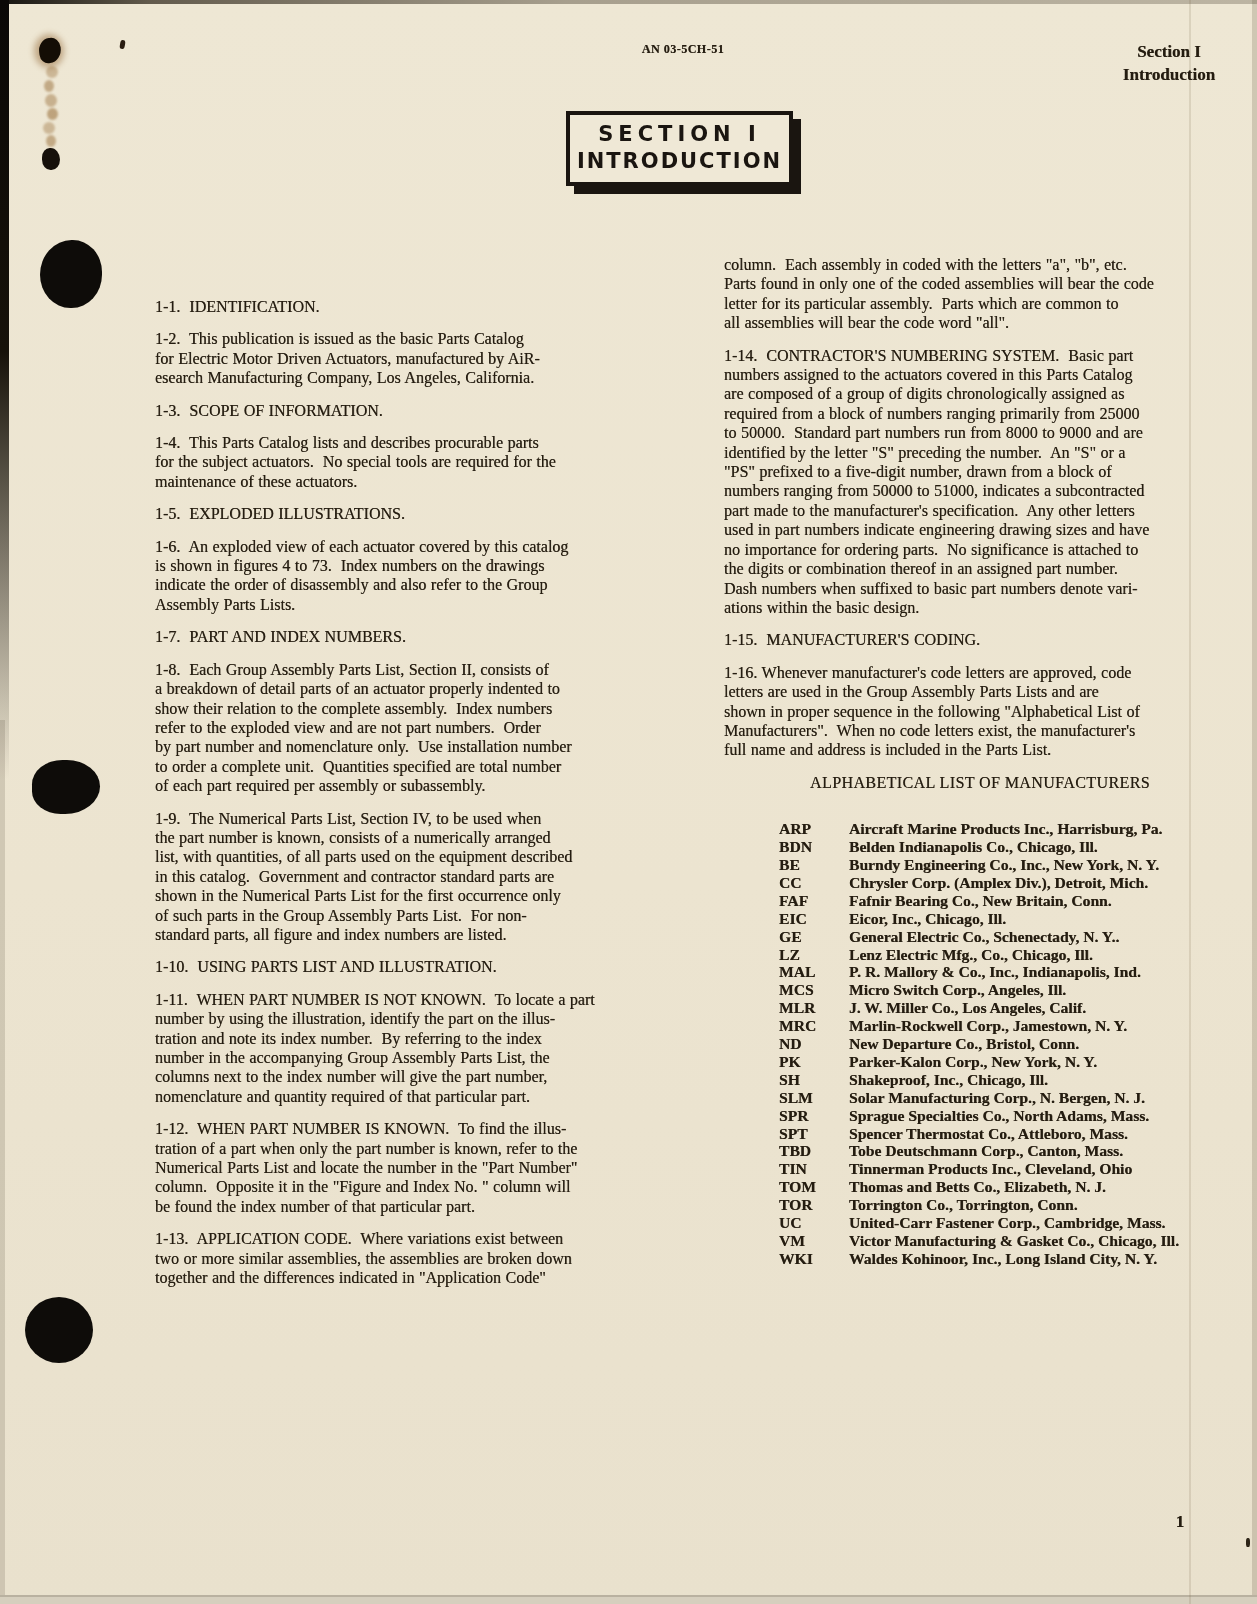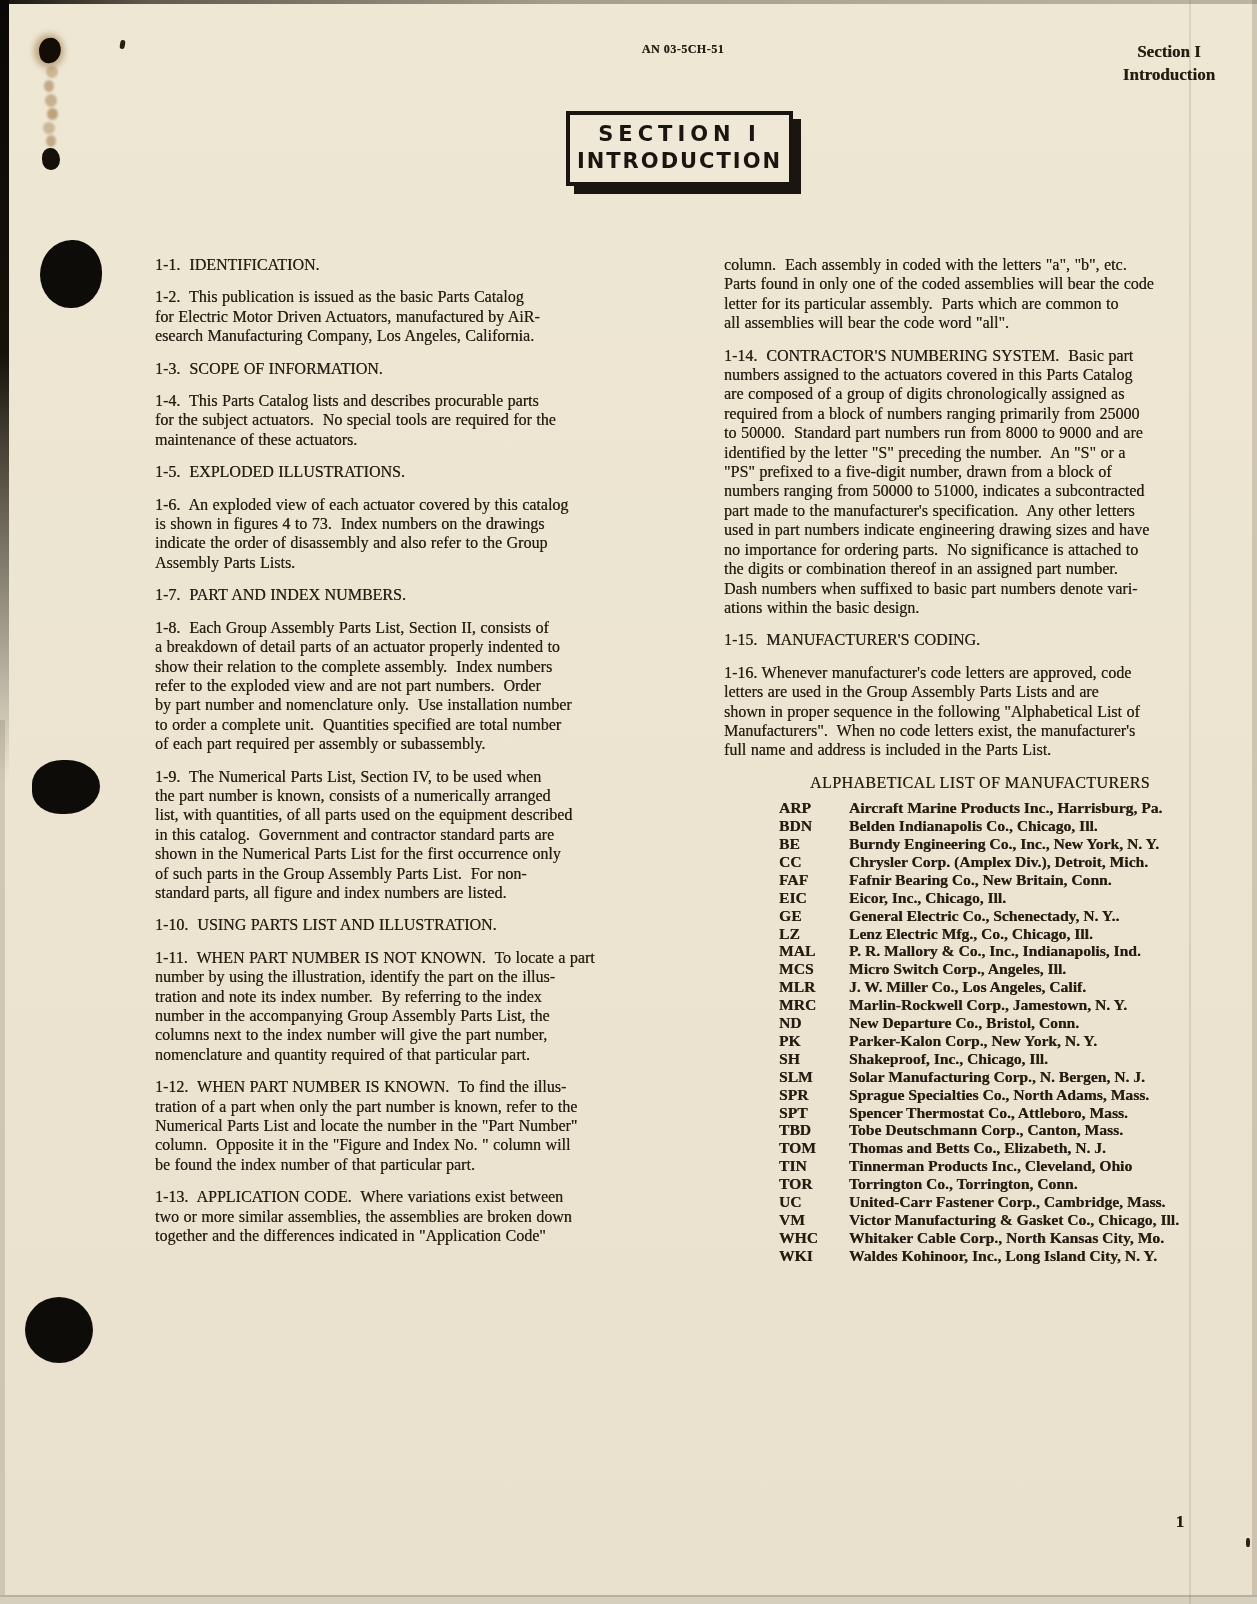"1-1. IDENTIFICATION." .col-left { margin-top: none -> 42px }
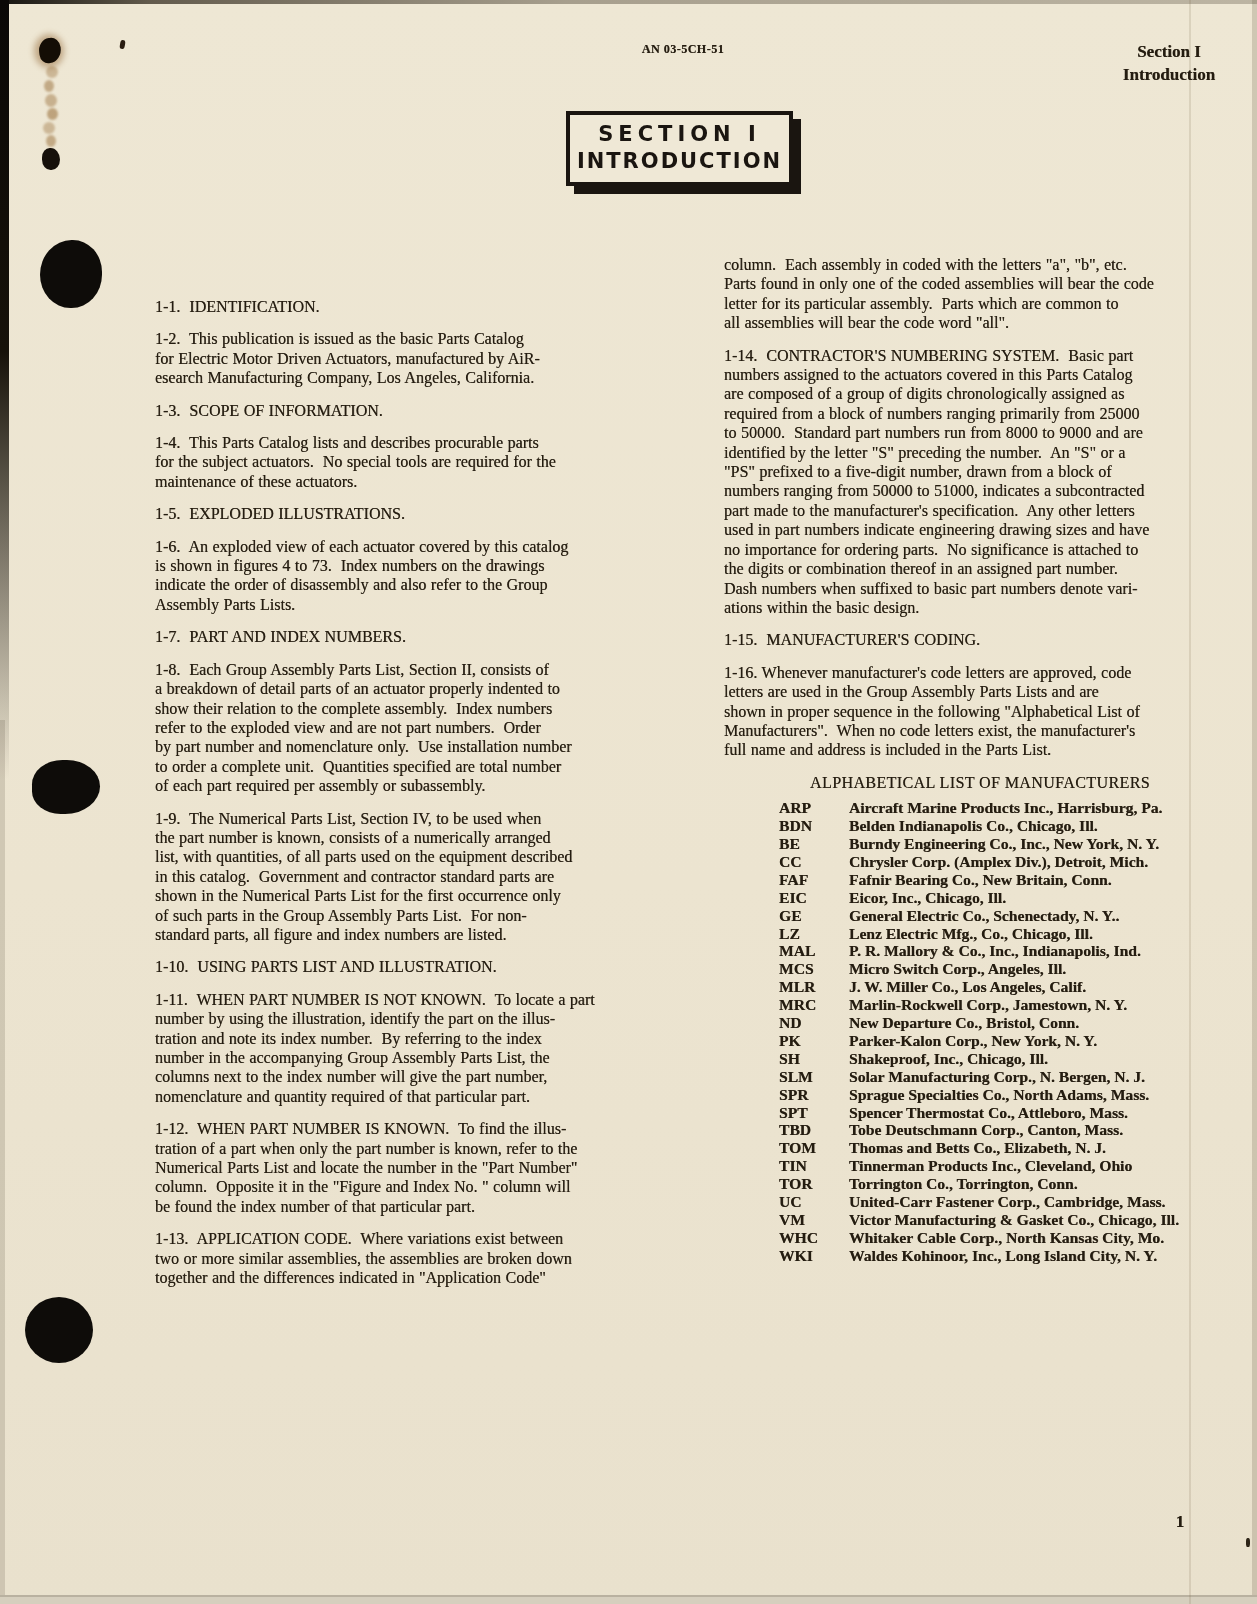"ALPHABETICAL LIST OF MANUFACTURERS" .center-heading { margin: 8px 0 7px -> 8px 0 28px }
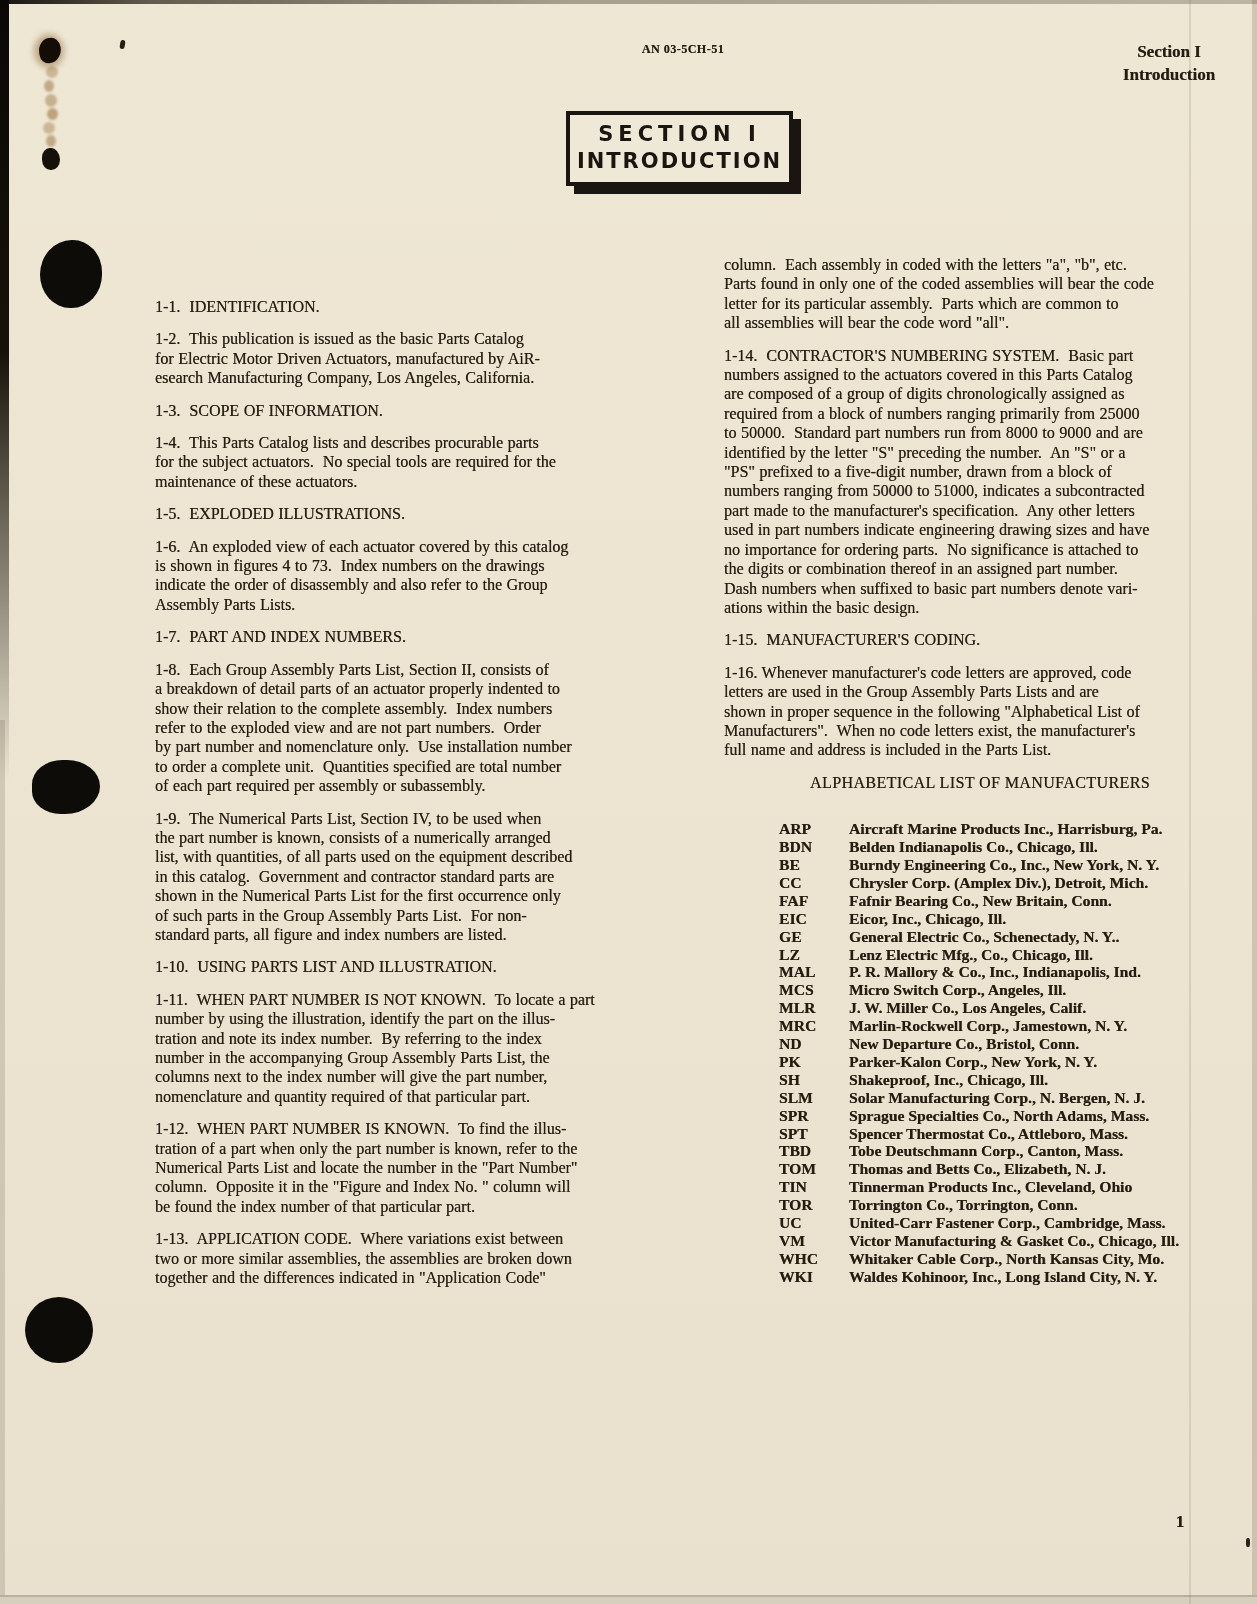"TOM" div.mfr-row { order: before "TIN" -> after "TIN" }
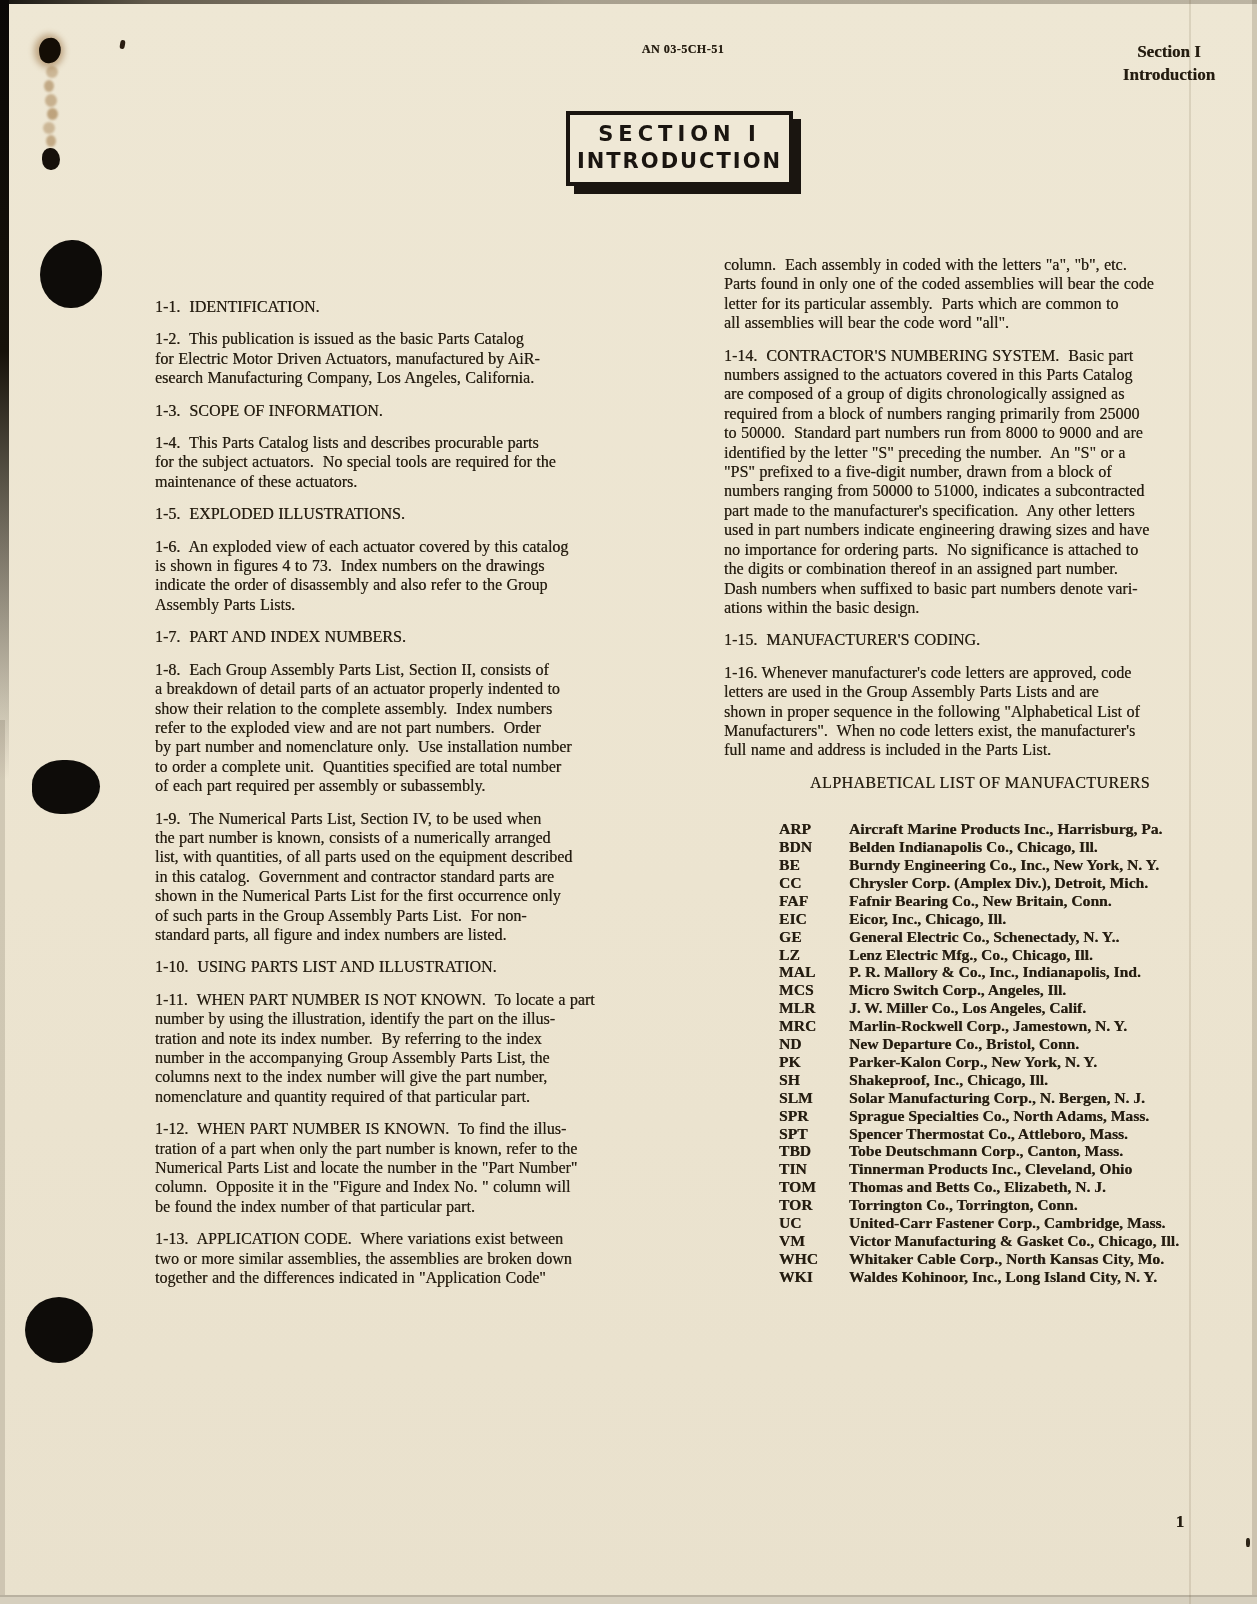"WHC" div.mfr-row { html: <div> <span>WHC</span> <span>Whitaker Cable Corp., North Kansas City, Mo.</span> </div> -> none }
